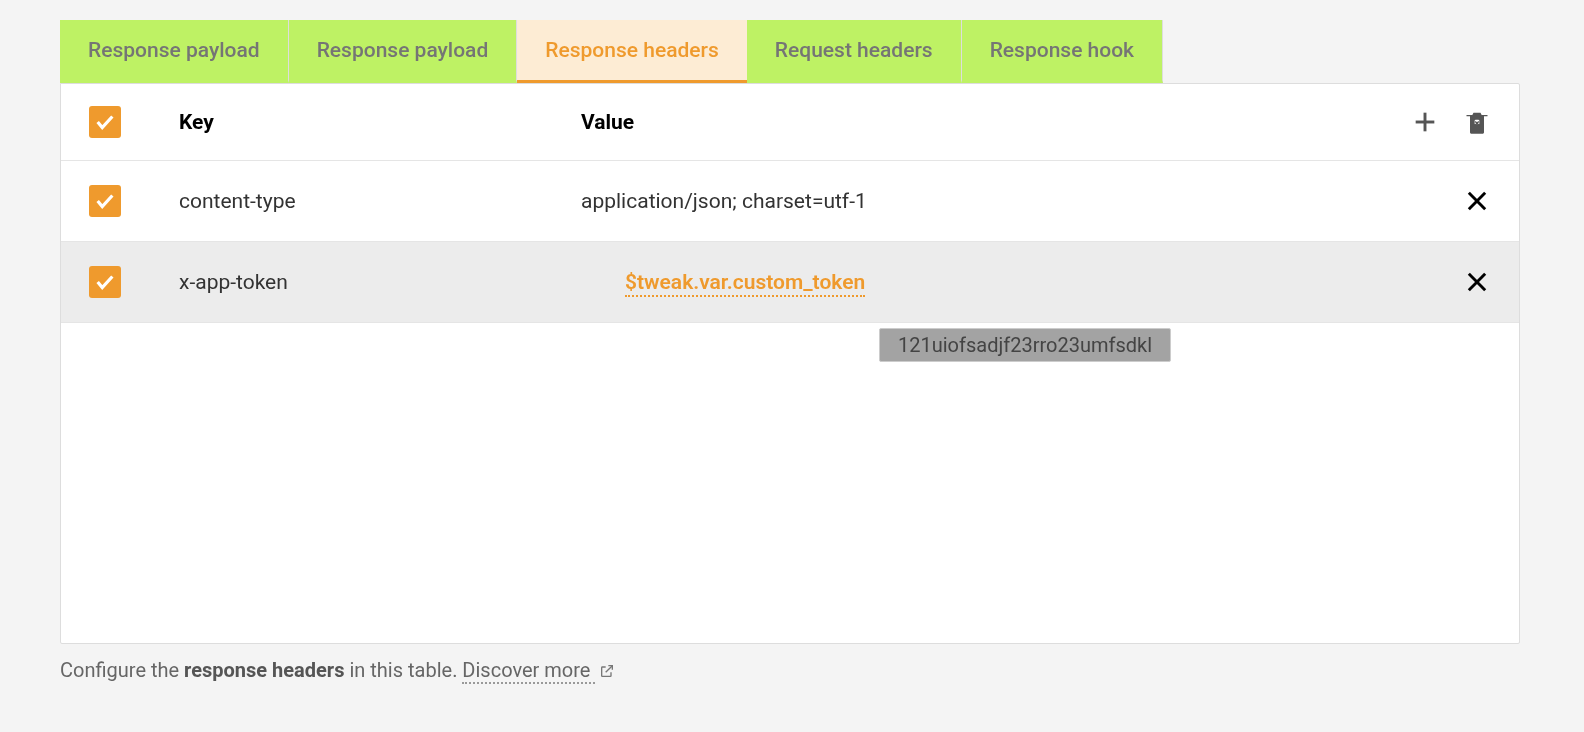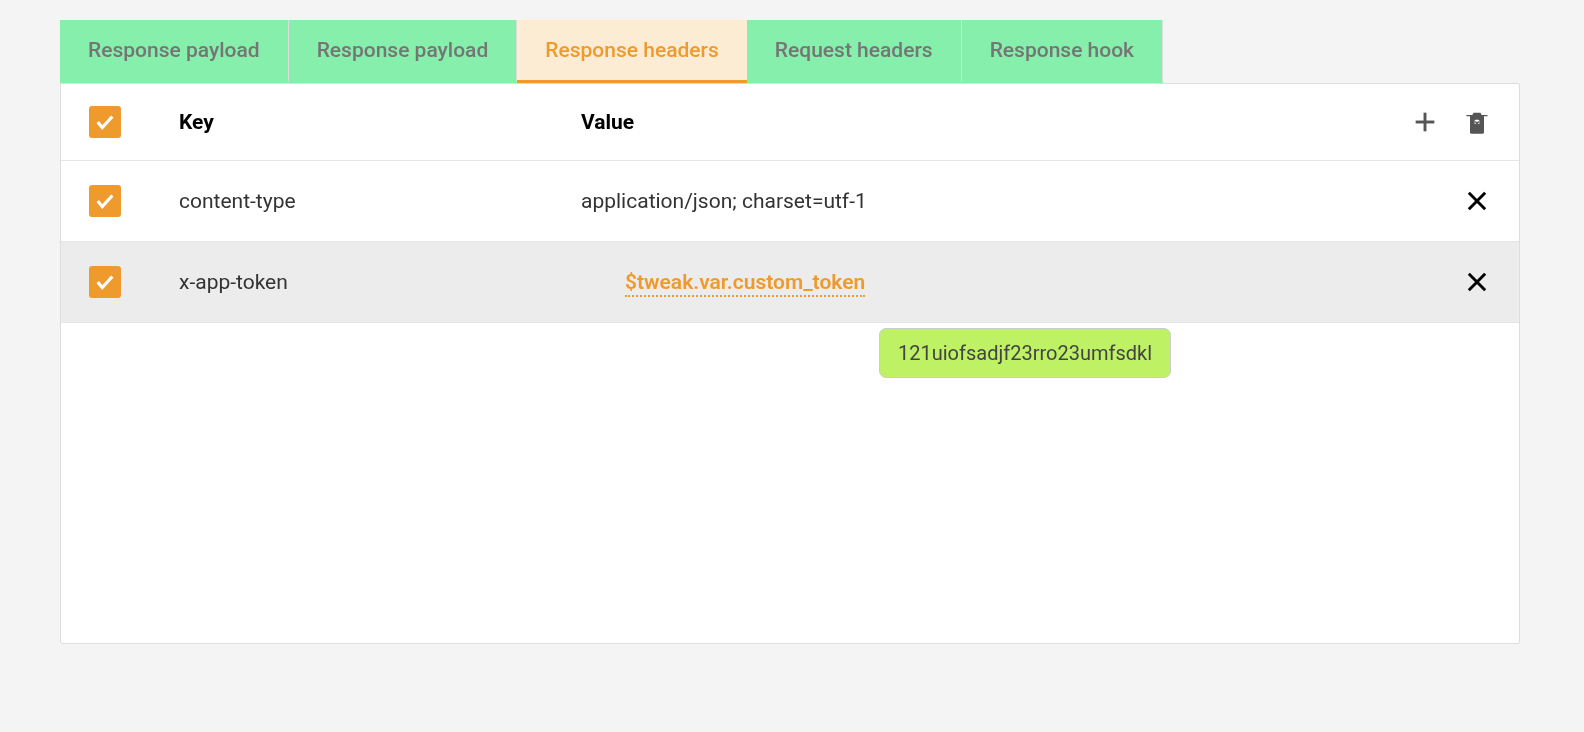"Response payload" .tab { background: #86efac -> #bef264 }
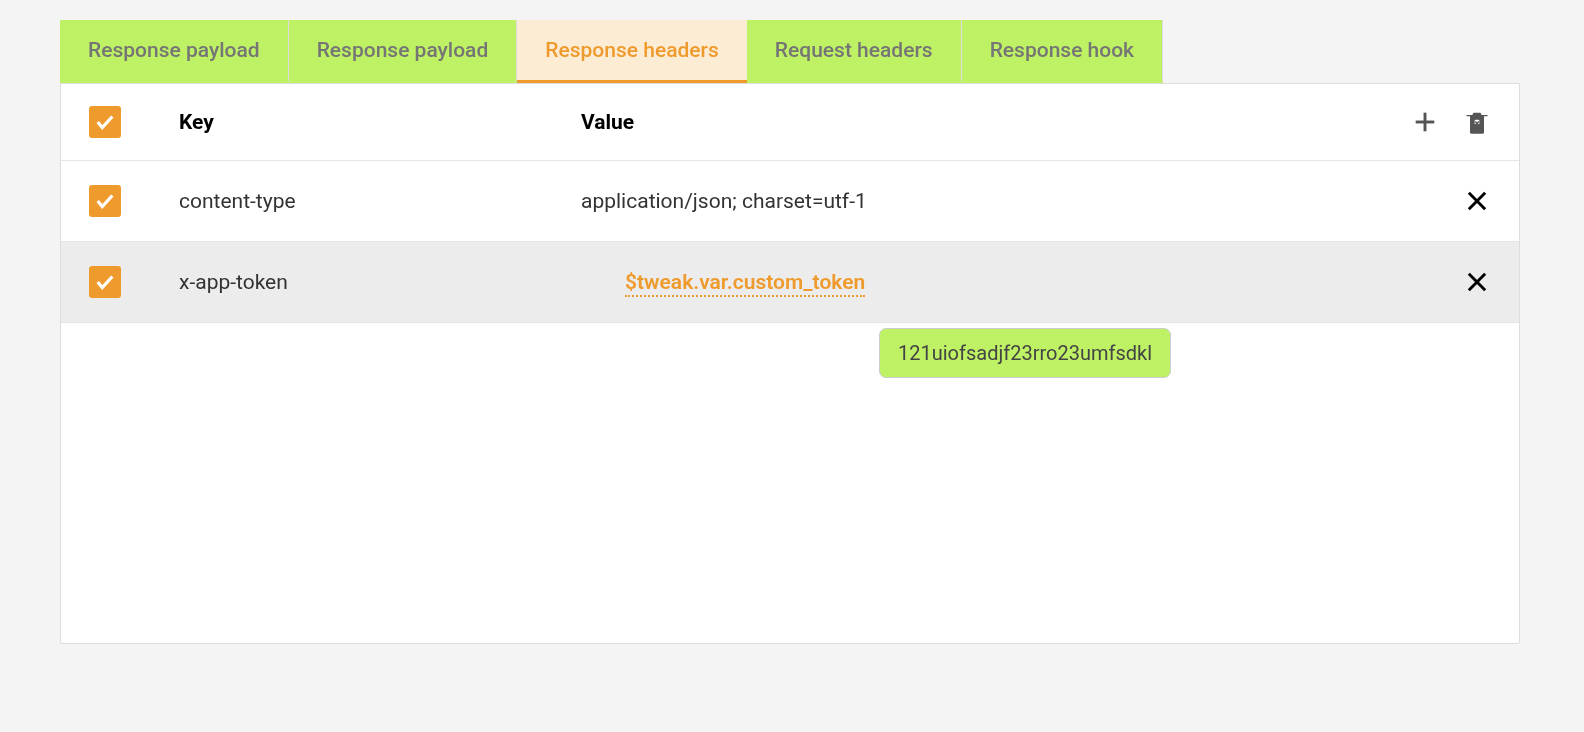"121uiofsadjf23rro23umfsdkl" .tooltip { background: #bef264 -> #a3a3a3; border-radius: 7px -> 2px; padding: 12px 18px -> 4px 18px }
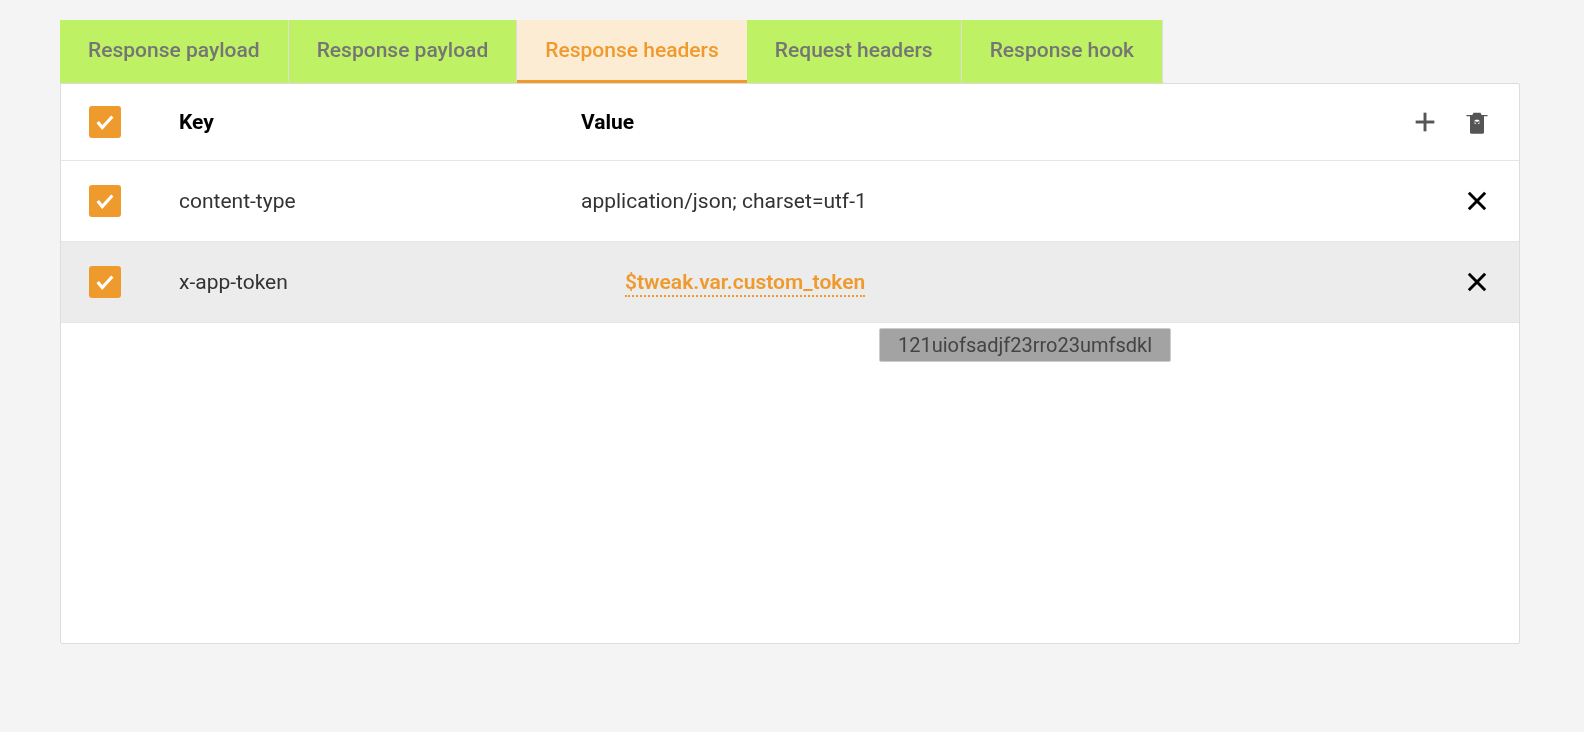"Configure the response headers in" div.footer-text { html: none -> <div> <span>Configure the </span><strong>response headers</strong><span> in this table. </span><span>Discover more </span><span><svg> <path></path> <path></path> <path></path> </svg></span> </div> }
